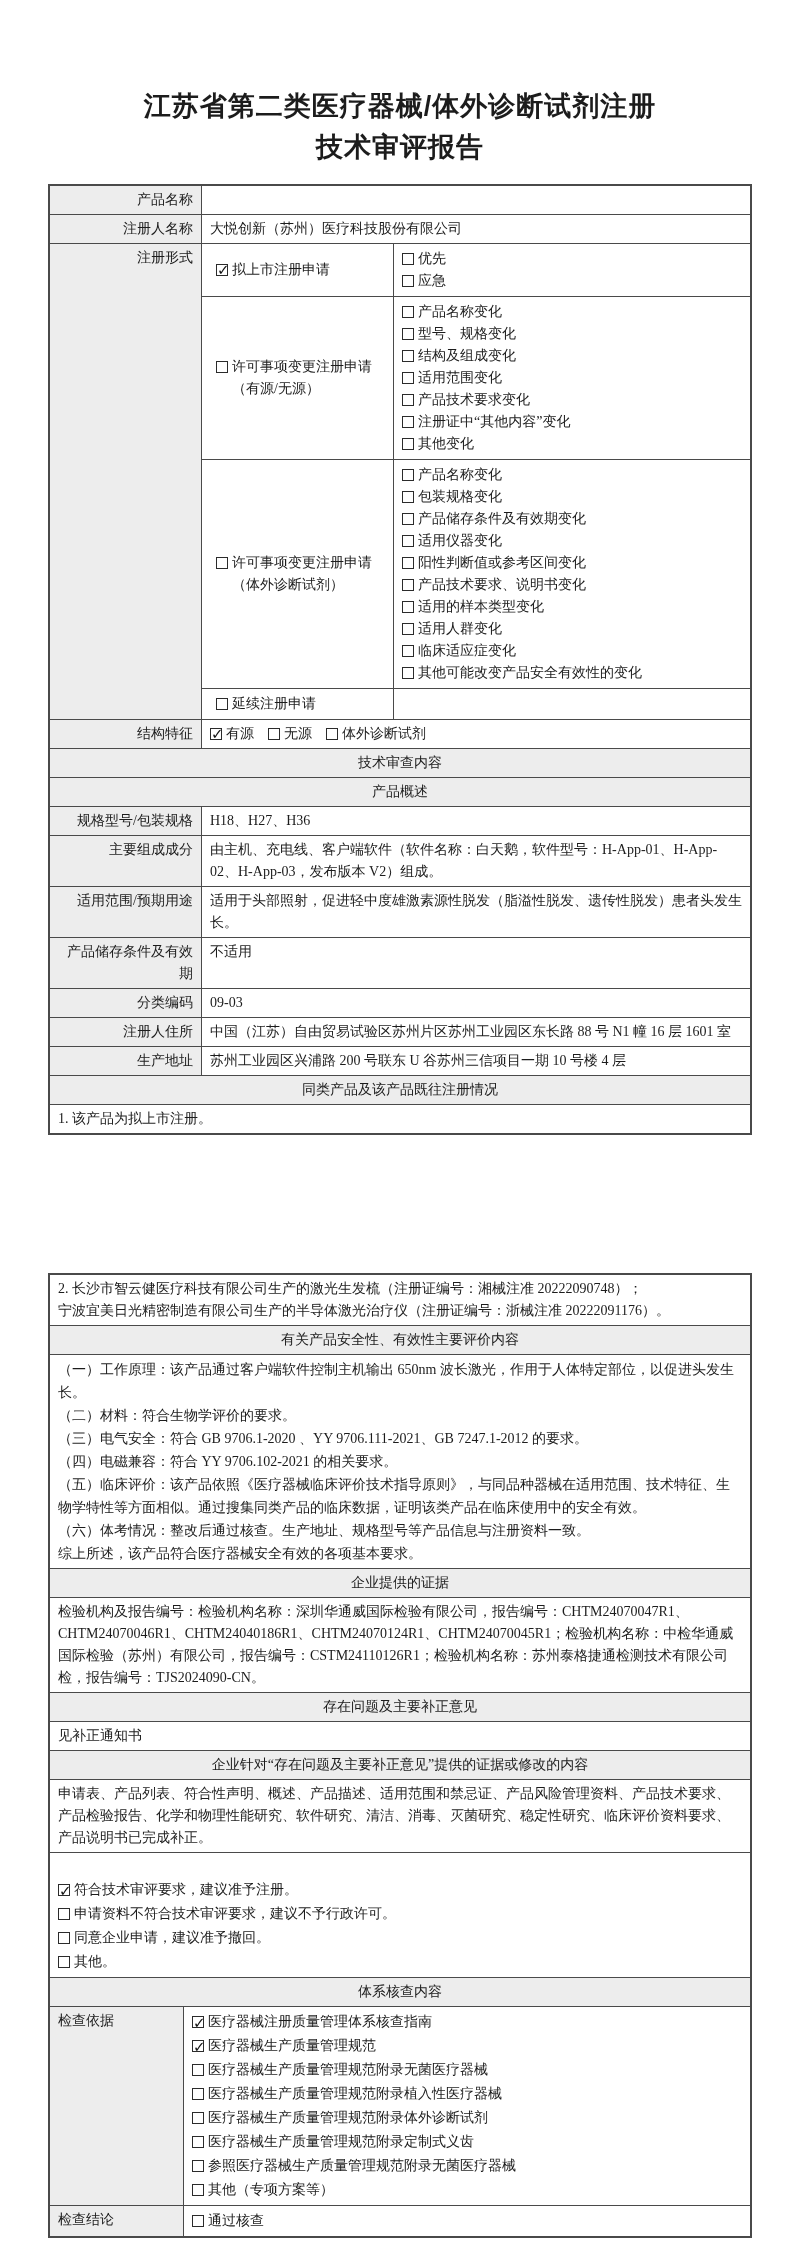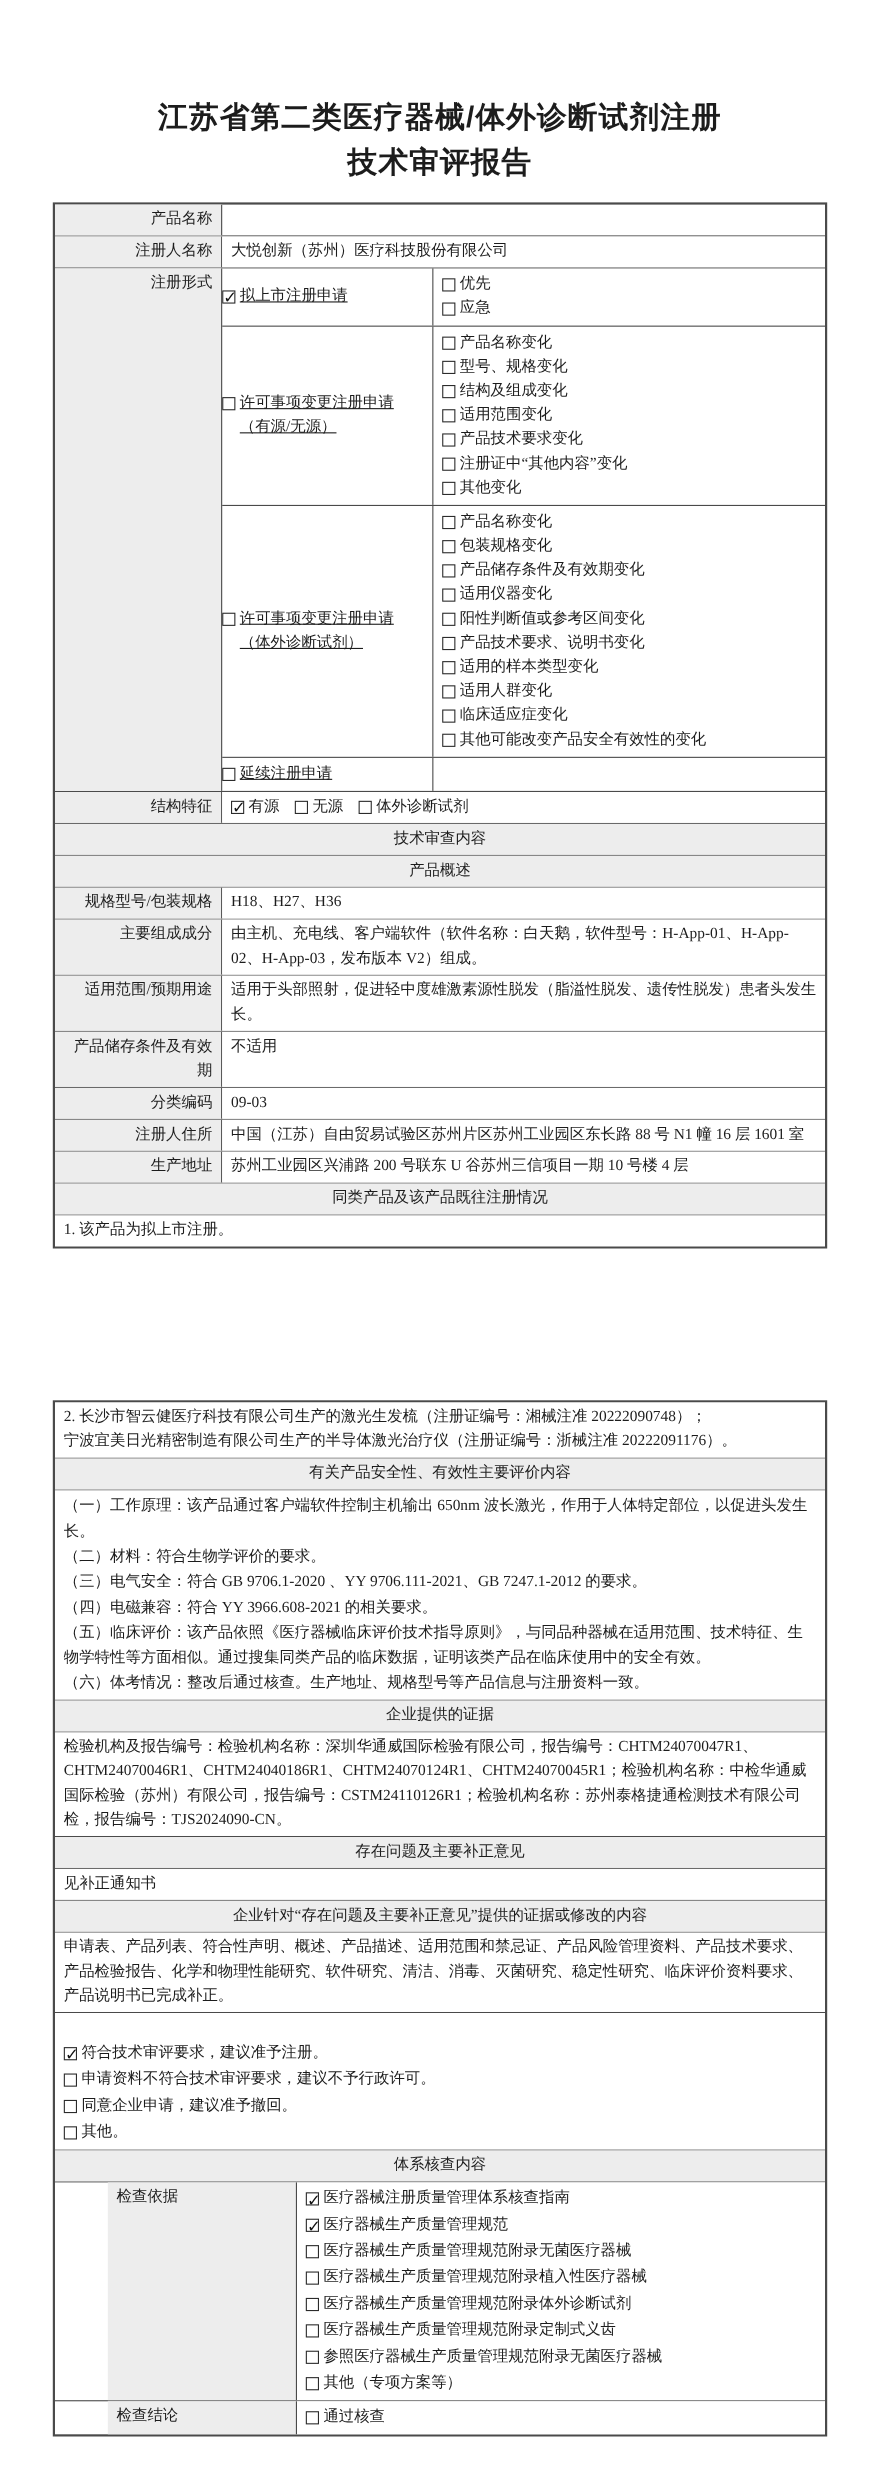"拟上市注册申请" .gmid { padding: 4px 0 -> 4px 14px; text-decoration: underline -> none }
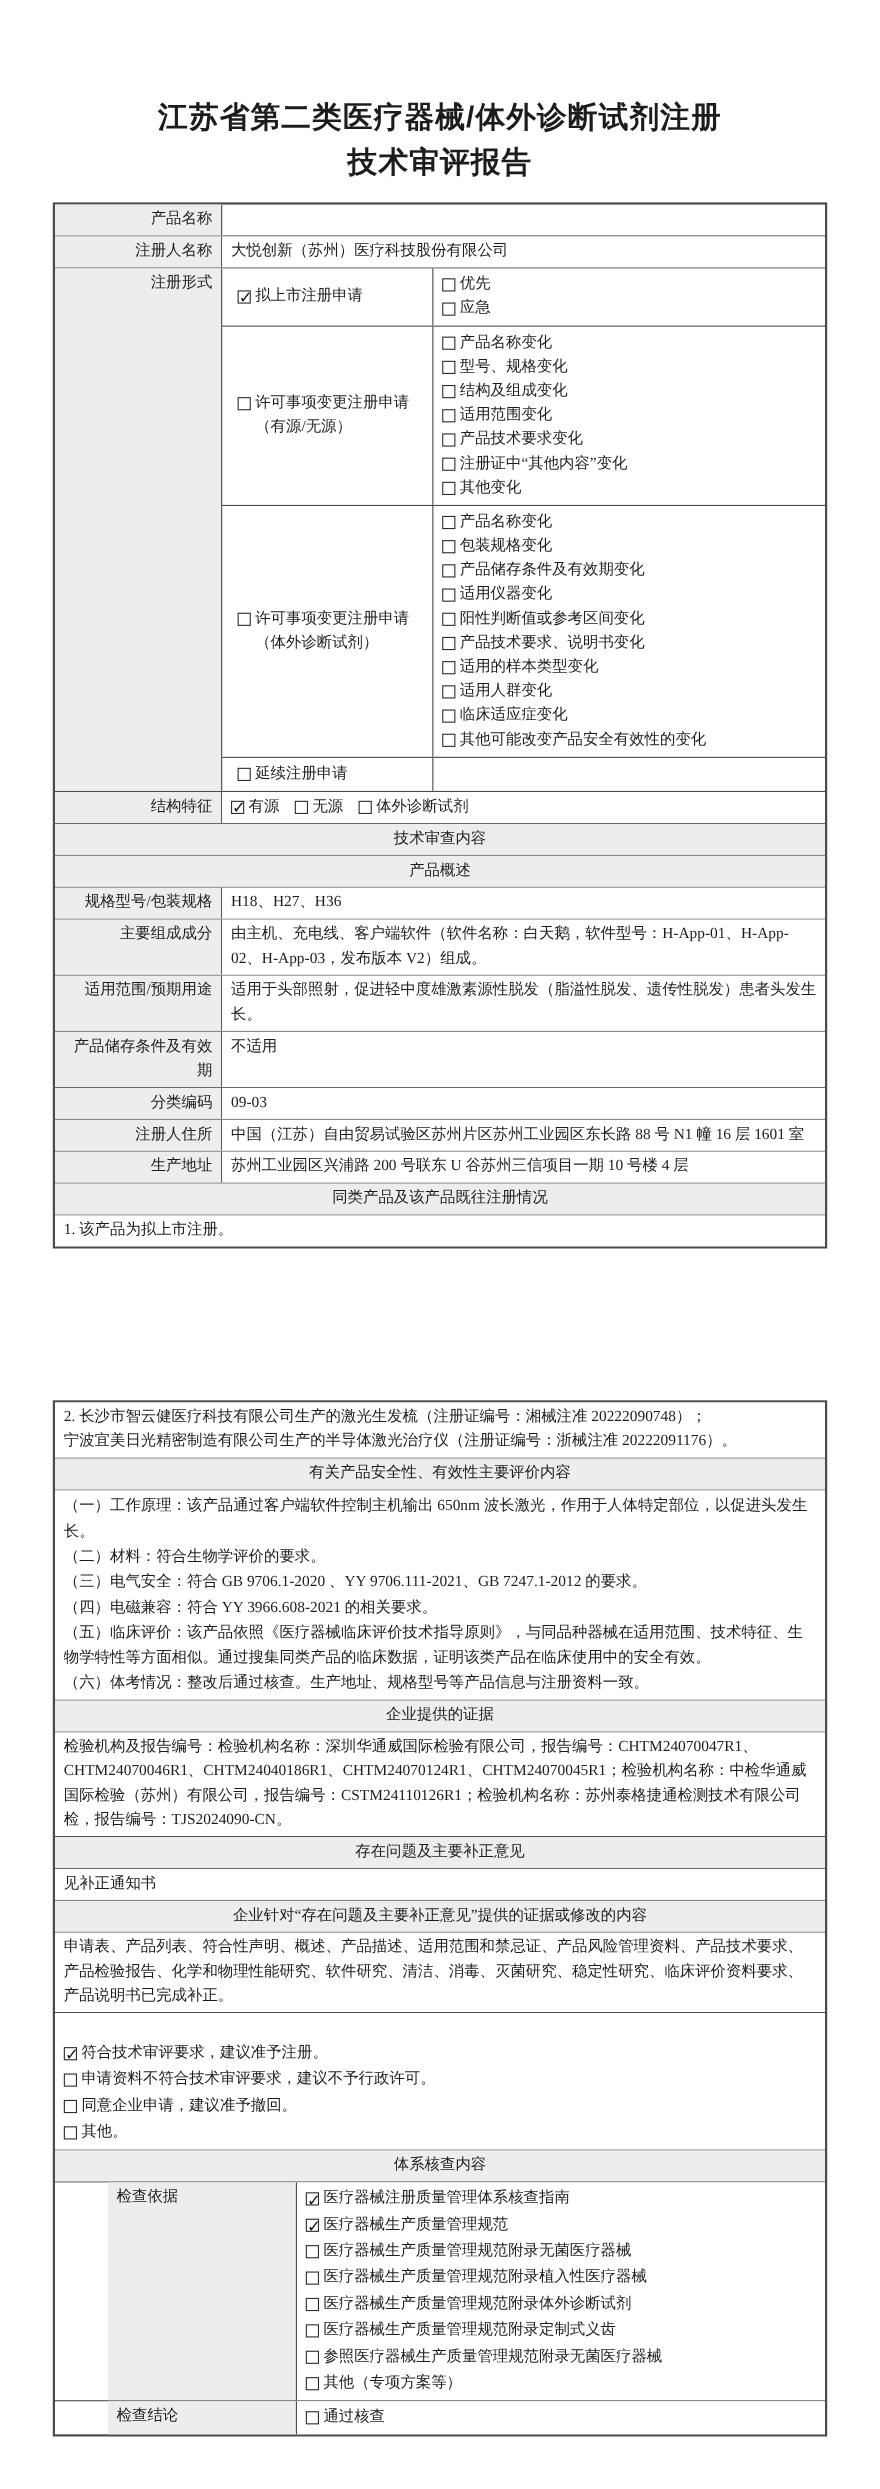"（四）电磁兼容：符合 YY 3966.608-2021 的相关要求。" p { text: 3966.608-2021 -> 9706.102-2021 }
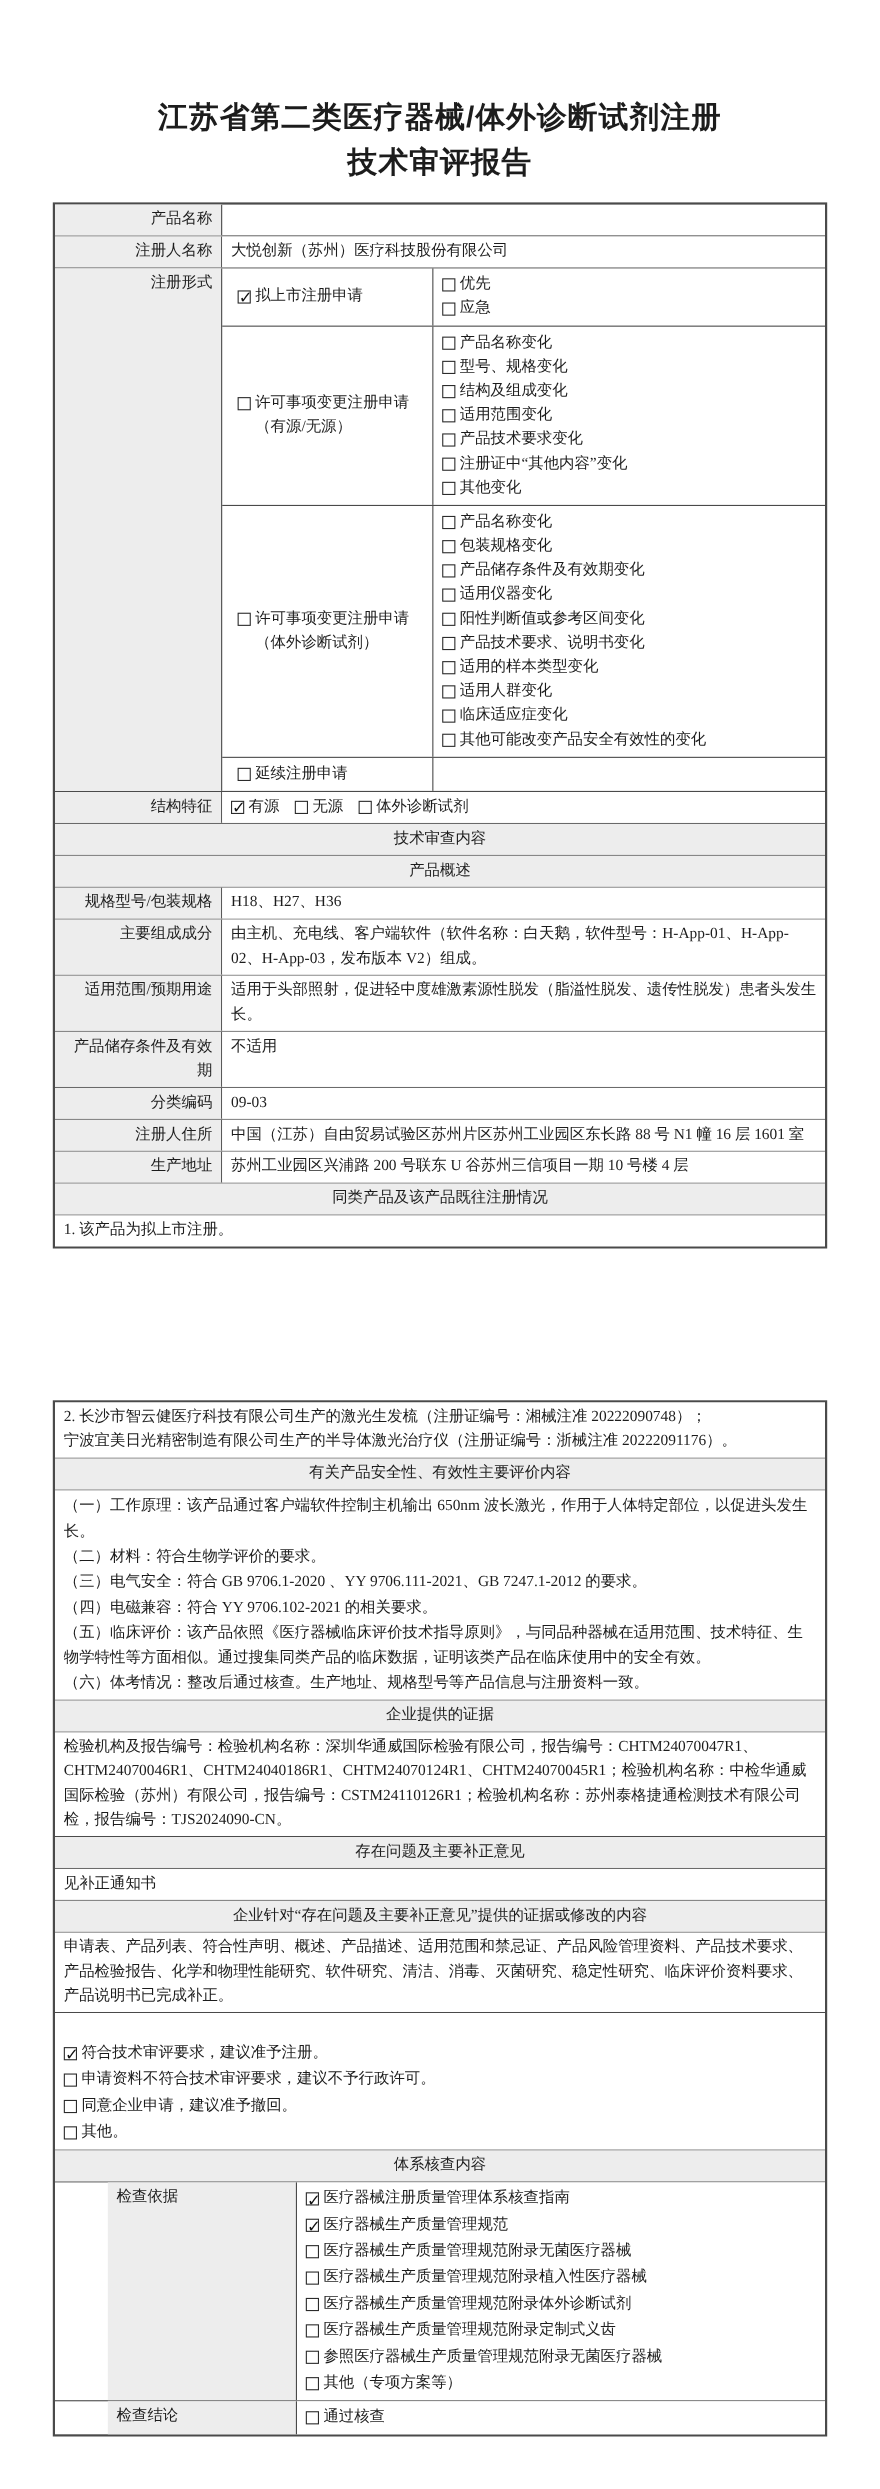"综上所述，该产品符合医疗器械安全有效的各项基本要求。" p { html: none -> <p>综上所述，该产品符合医疗器械安全有效的各项基本要求。</p> }
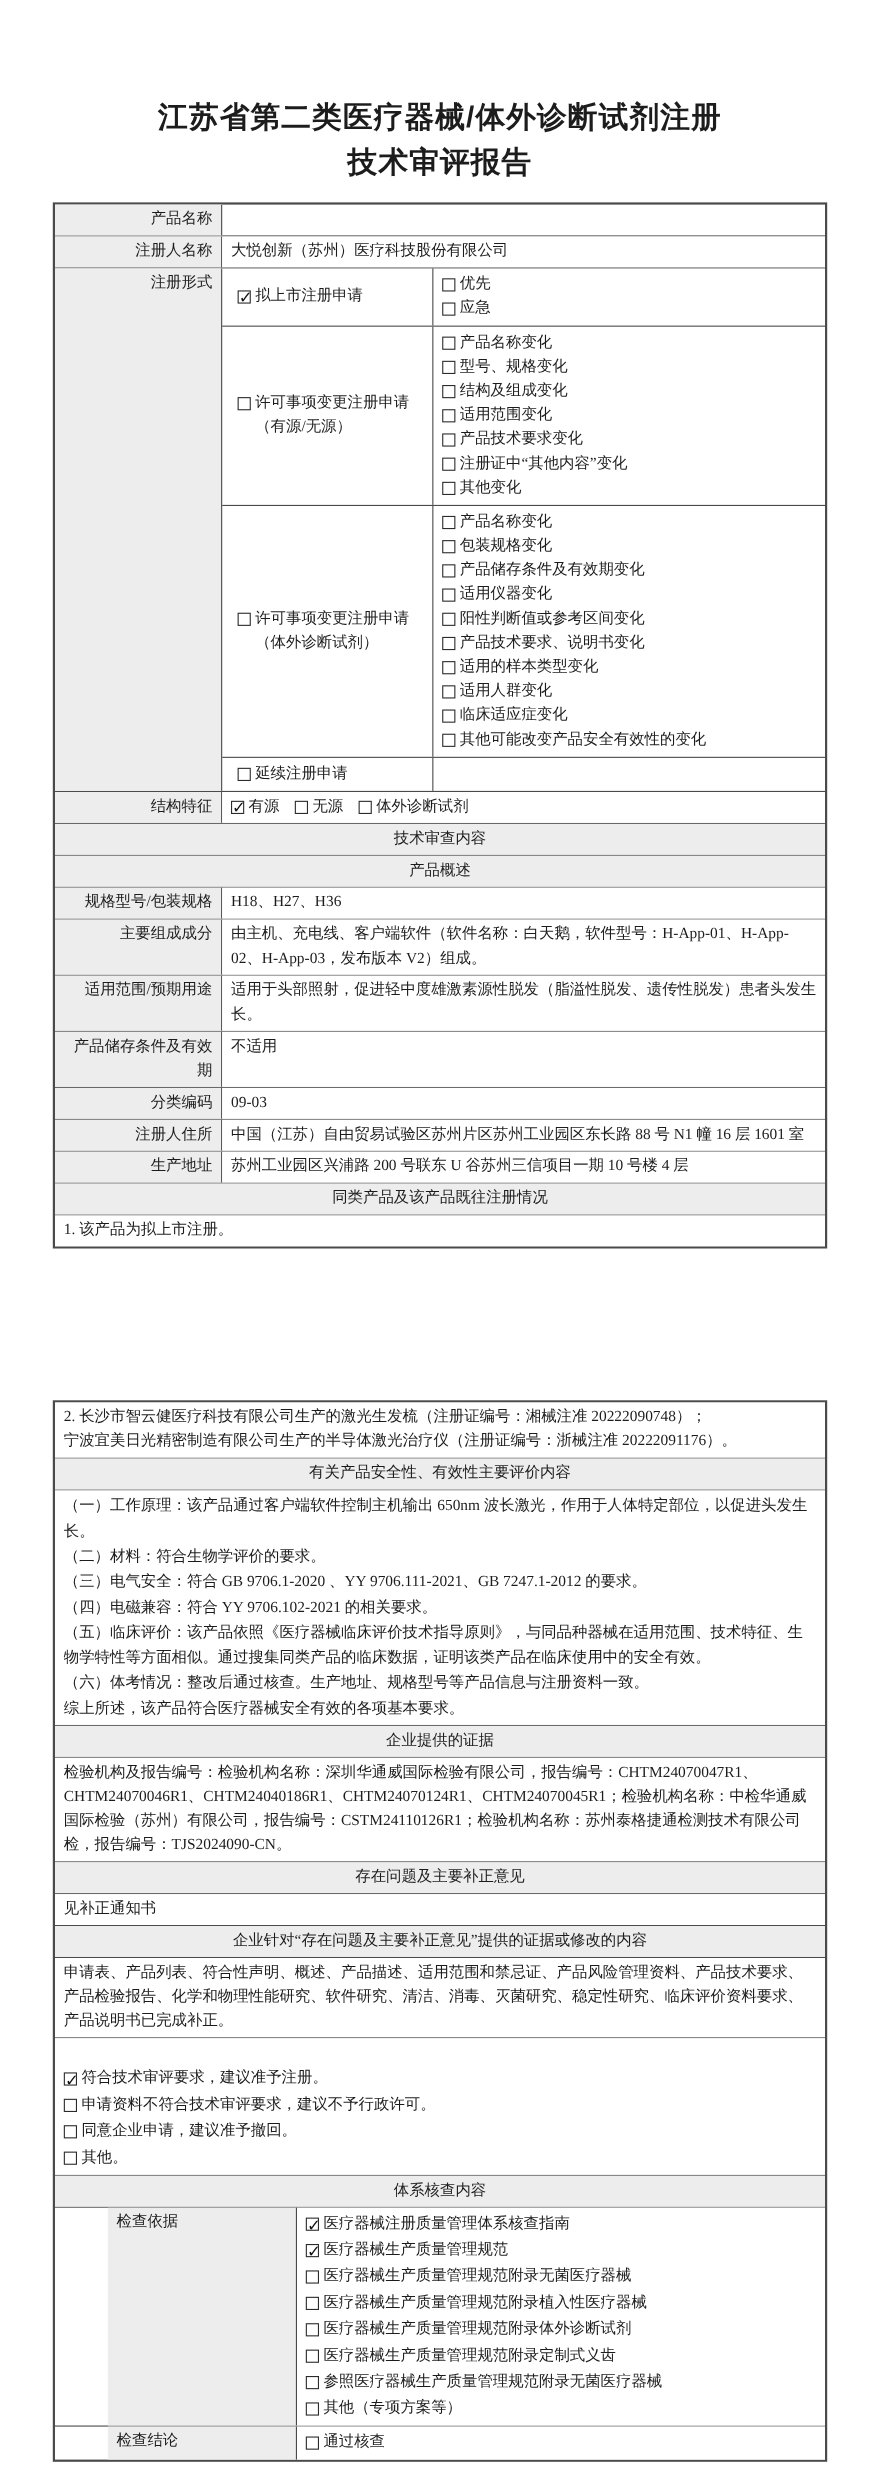"检查依据" .t2 .lbl { margin-left: 48px -> none; width: 172px -> 134px }
